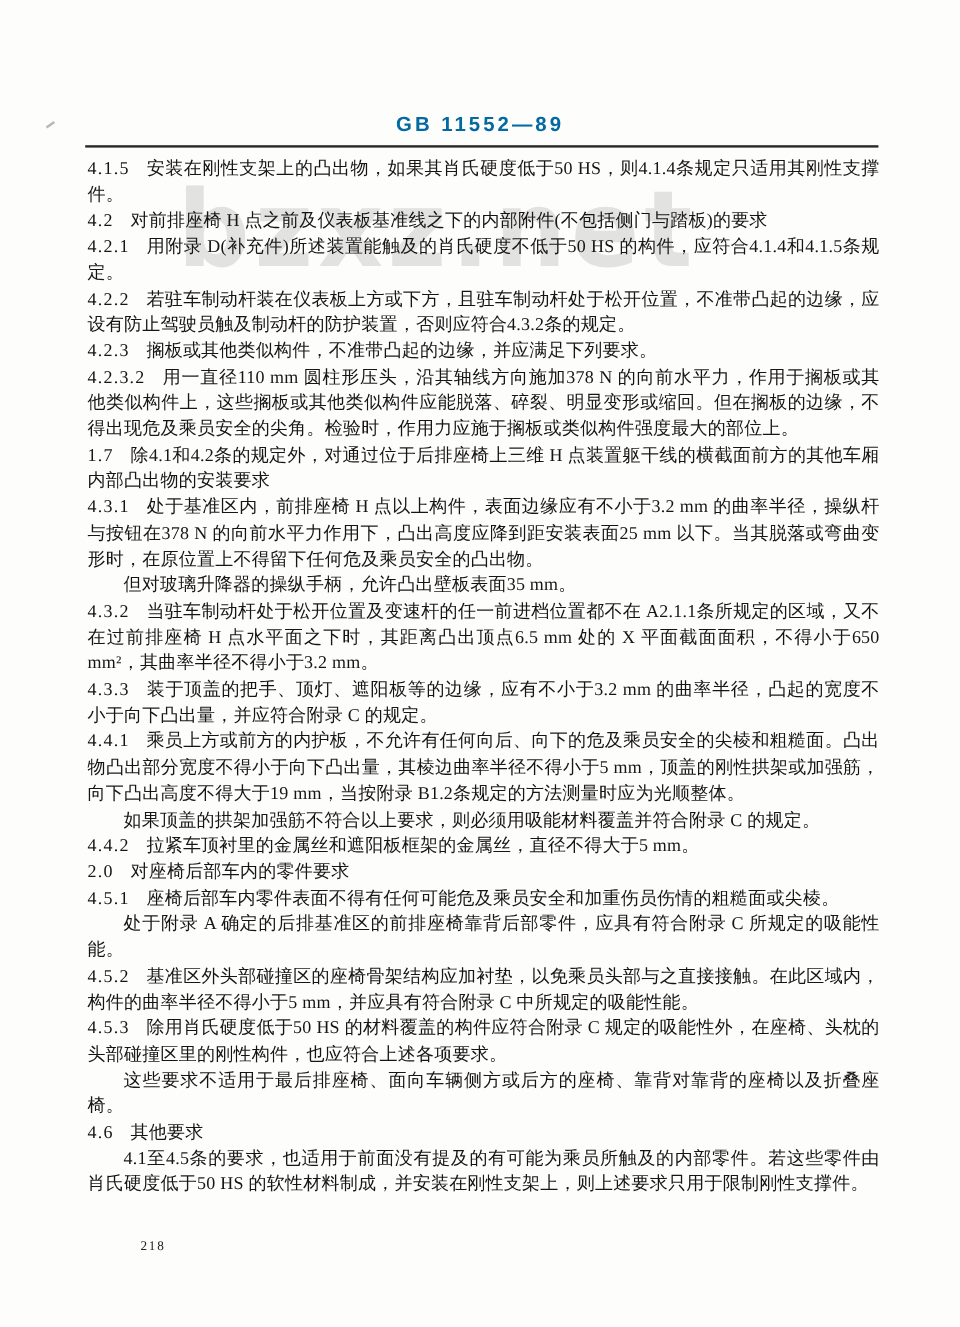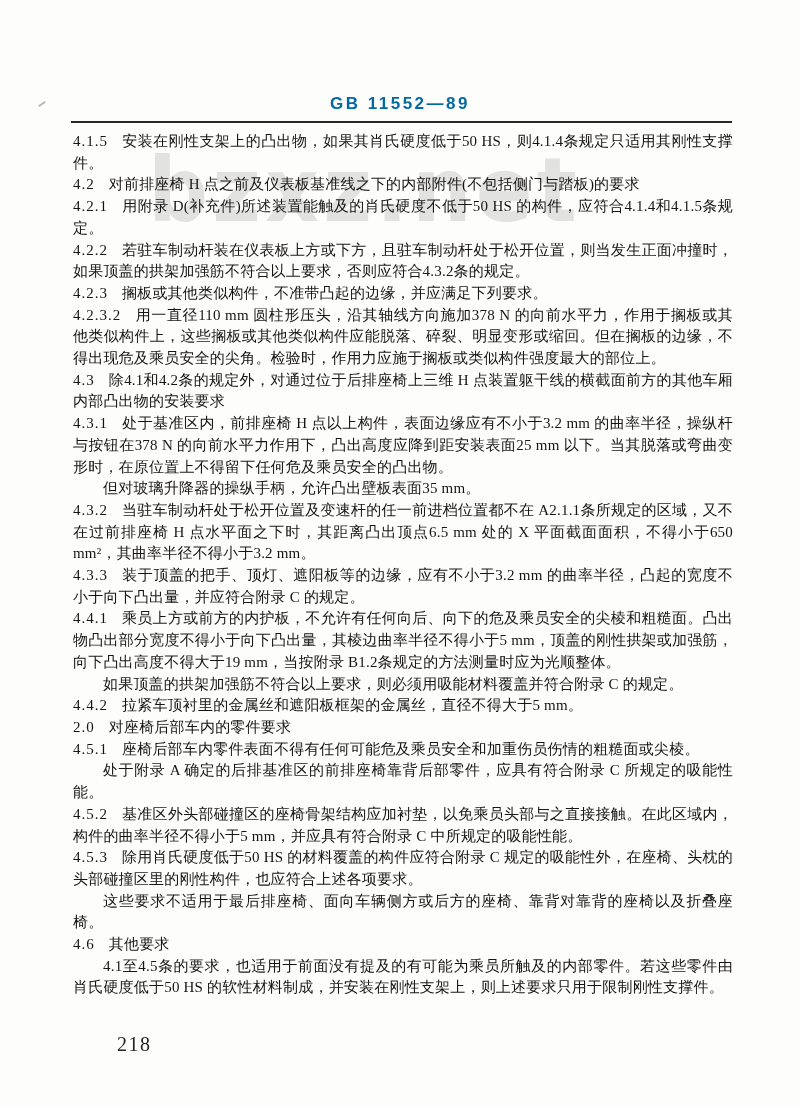"若驻车制动杆装在仪表板上方或下方，且驻车制动杆处于松开位置，则当发生正面冲撞时，" span { text: 则当发生正面冲撞时，如果顶盖的拱架加强筋不符合以上要求 -> 不准带凸起的边缘，应设有防止驾驶员触及制动杆的防护装置 }
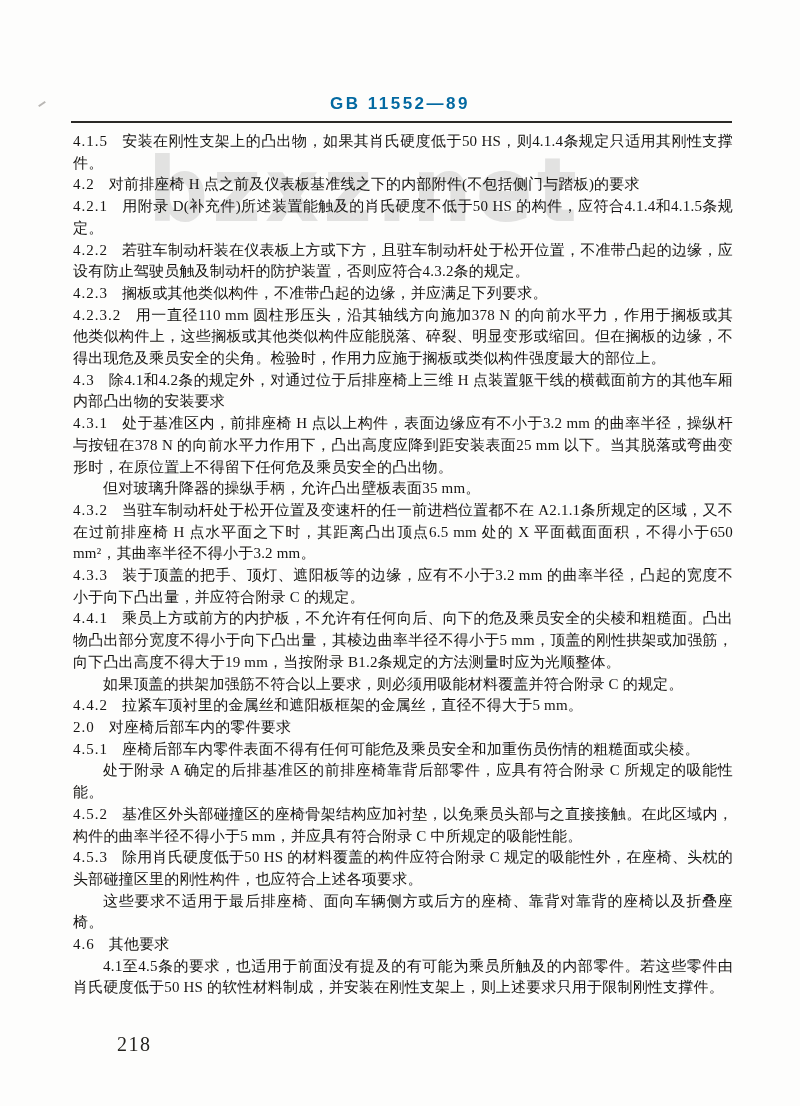"4.3" span.clause-num { text: 4.3 -> 1.7 }
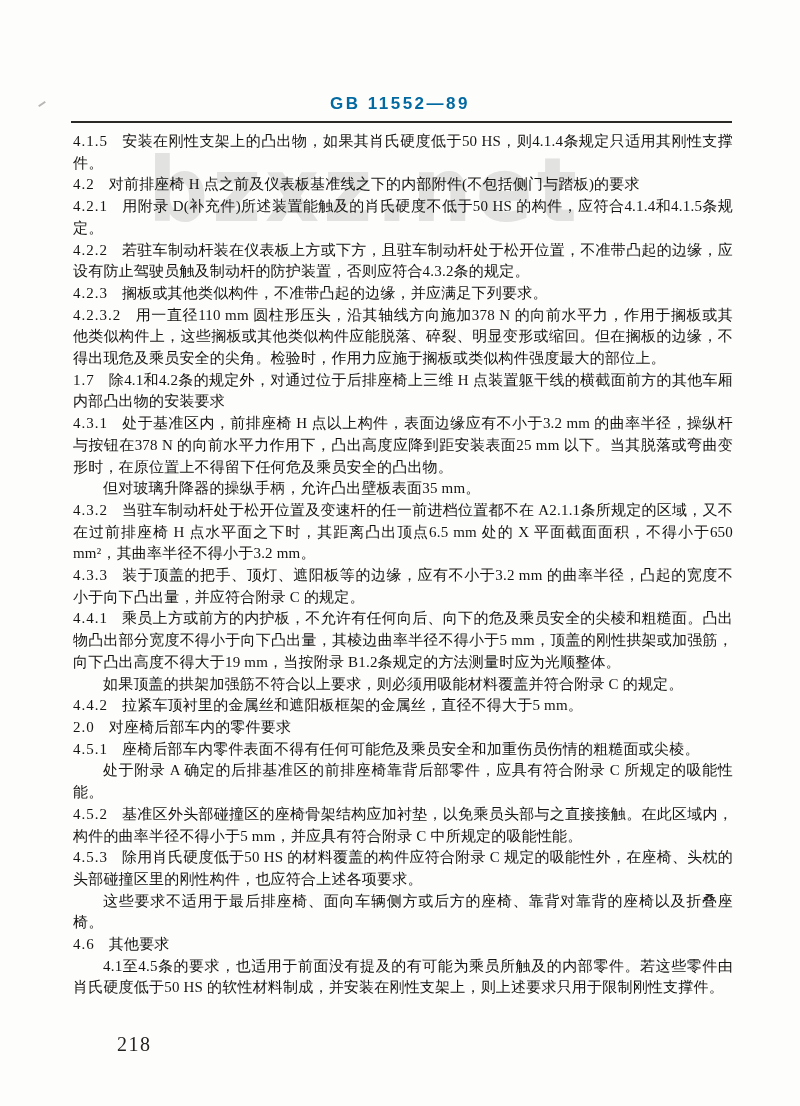"218" .page-number { font-size: 20px -> 11px }
